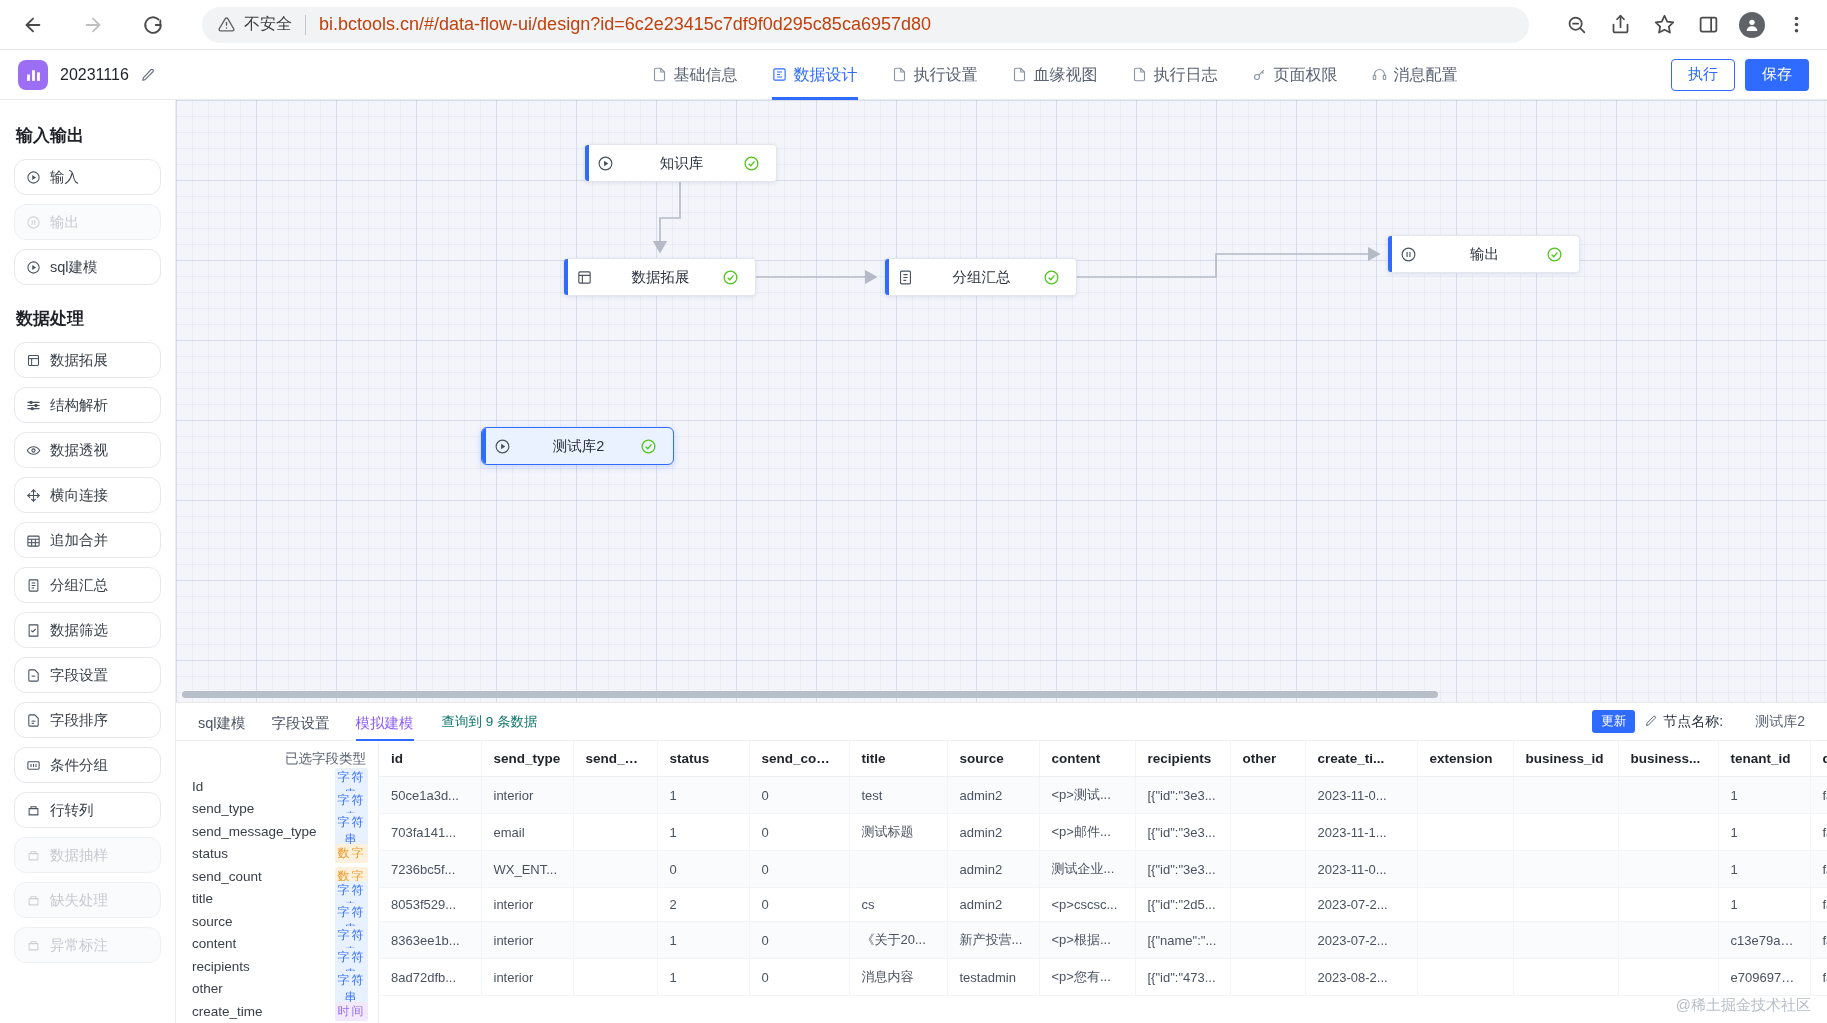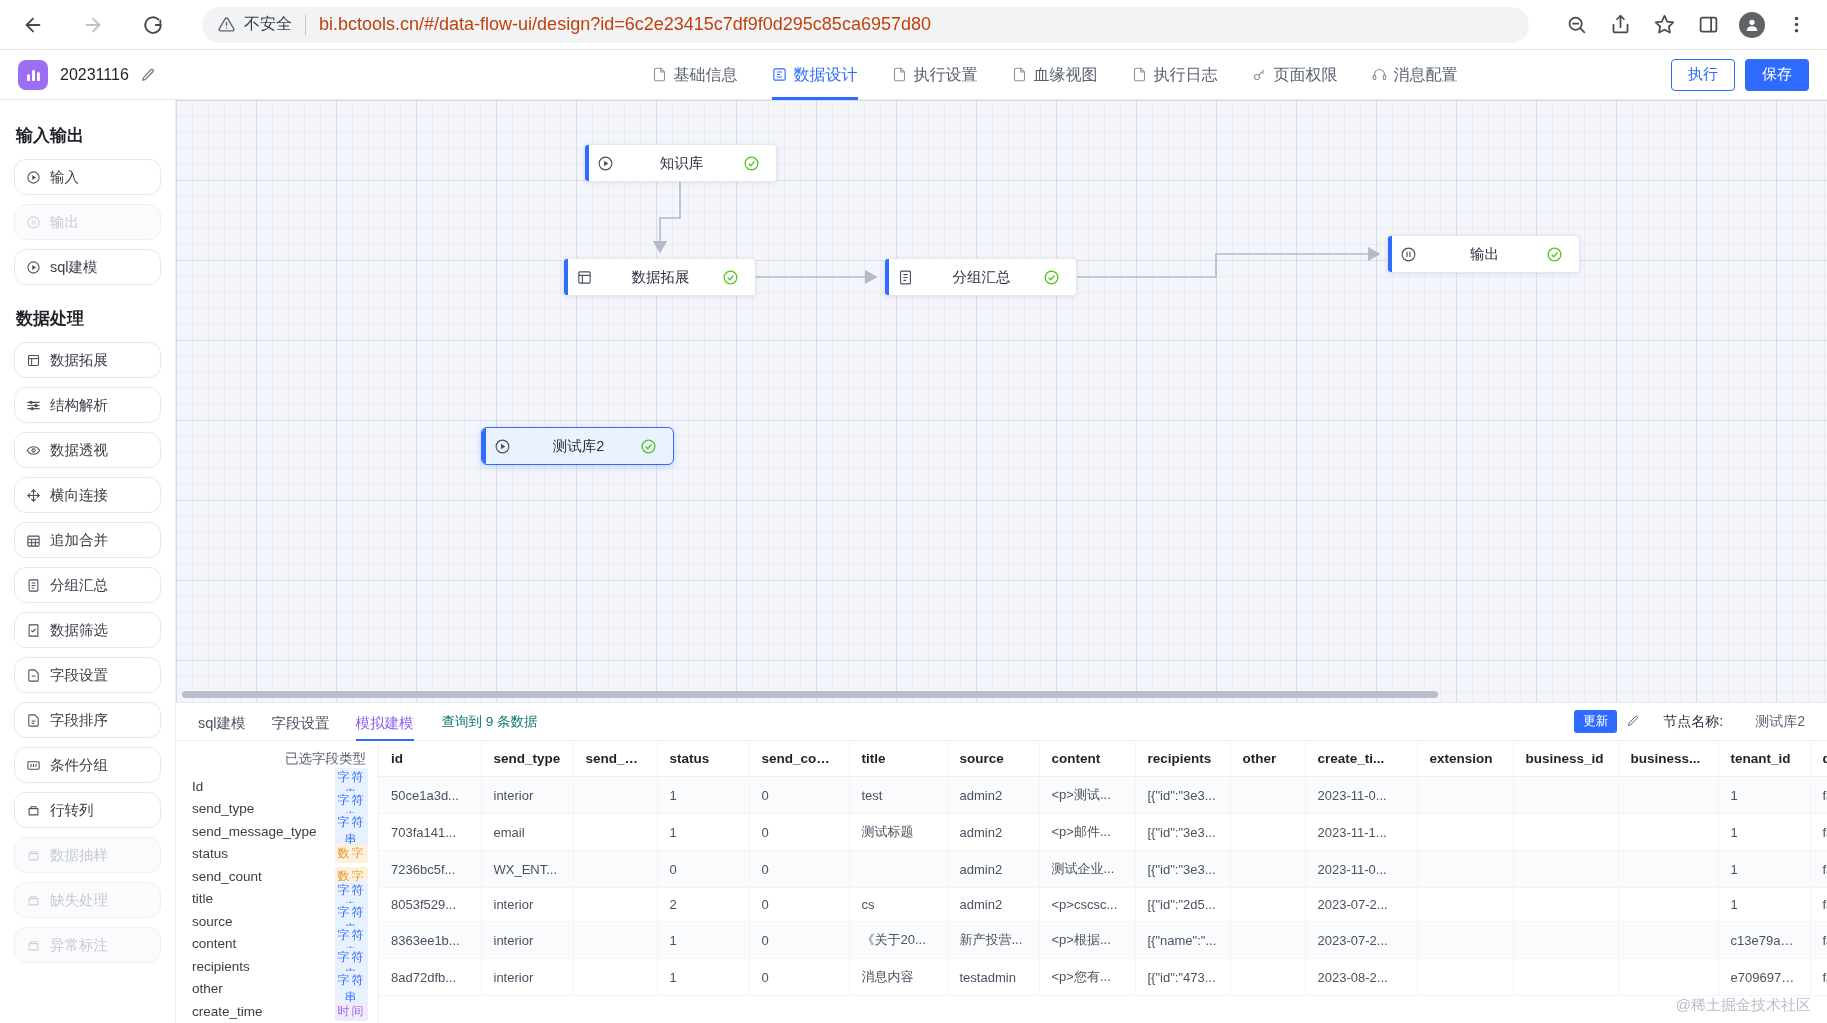"节点名称:" .node-name-label { gap: 24px -> 6px }
